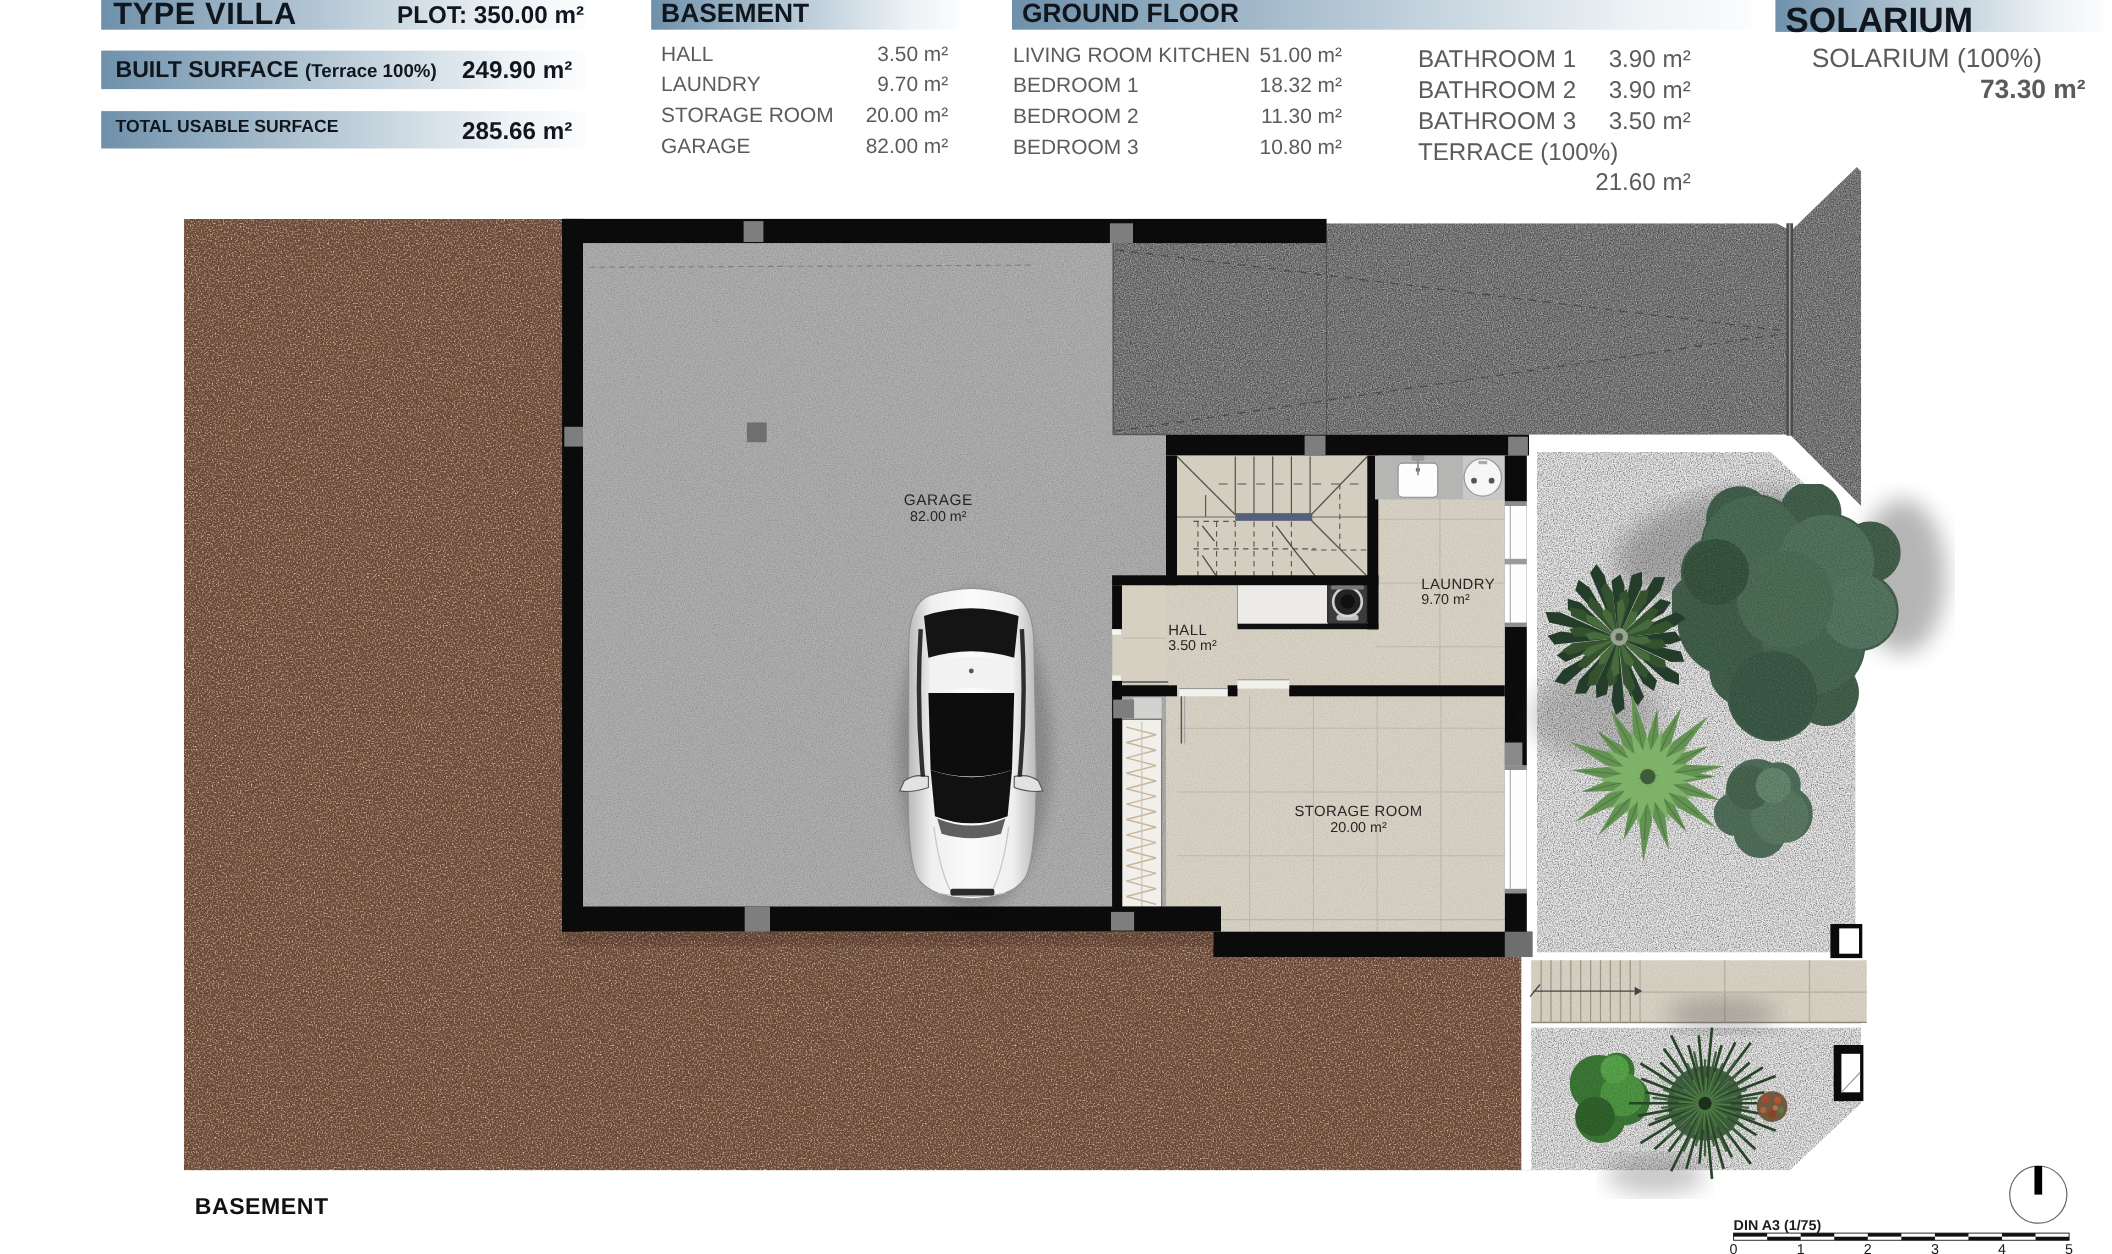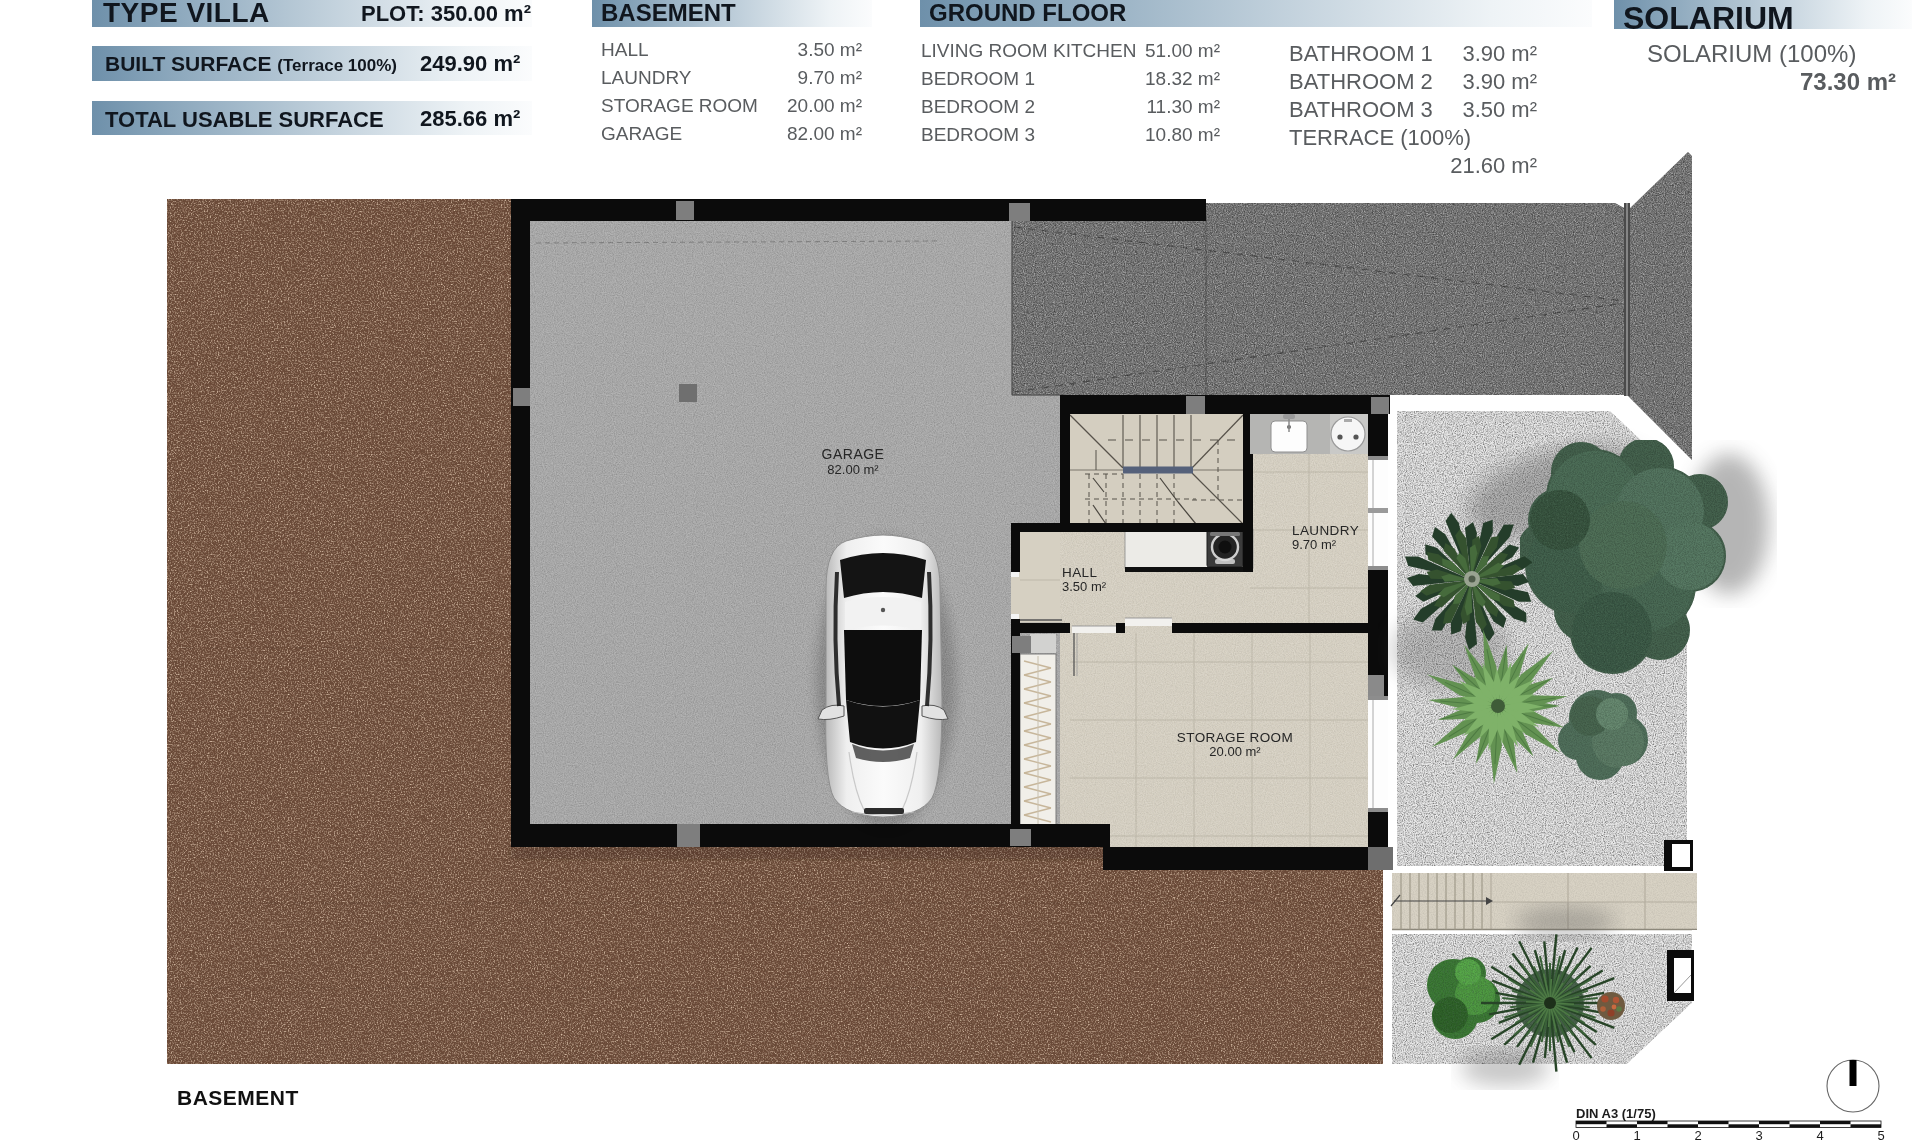"TOTAL USABLE SURFACE" div.abs { font-size: 22px -> 16px }
